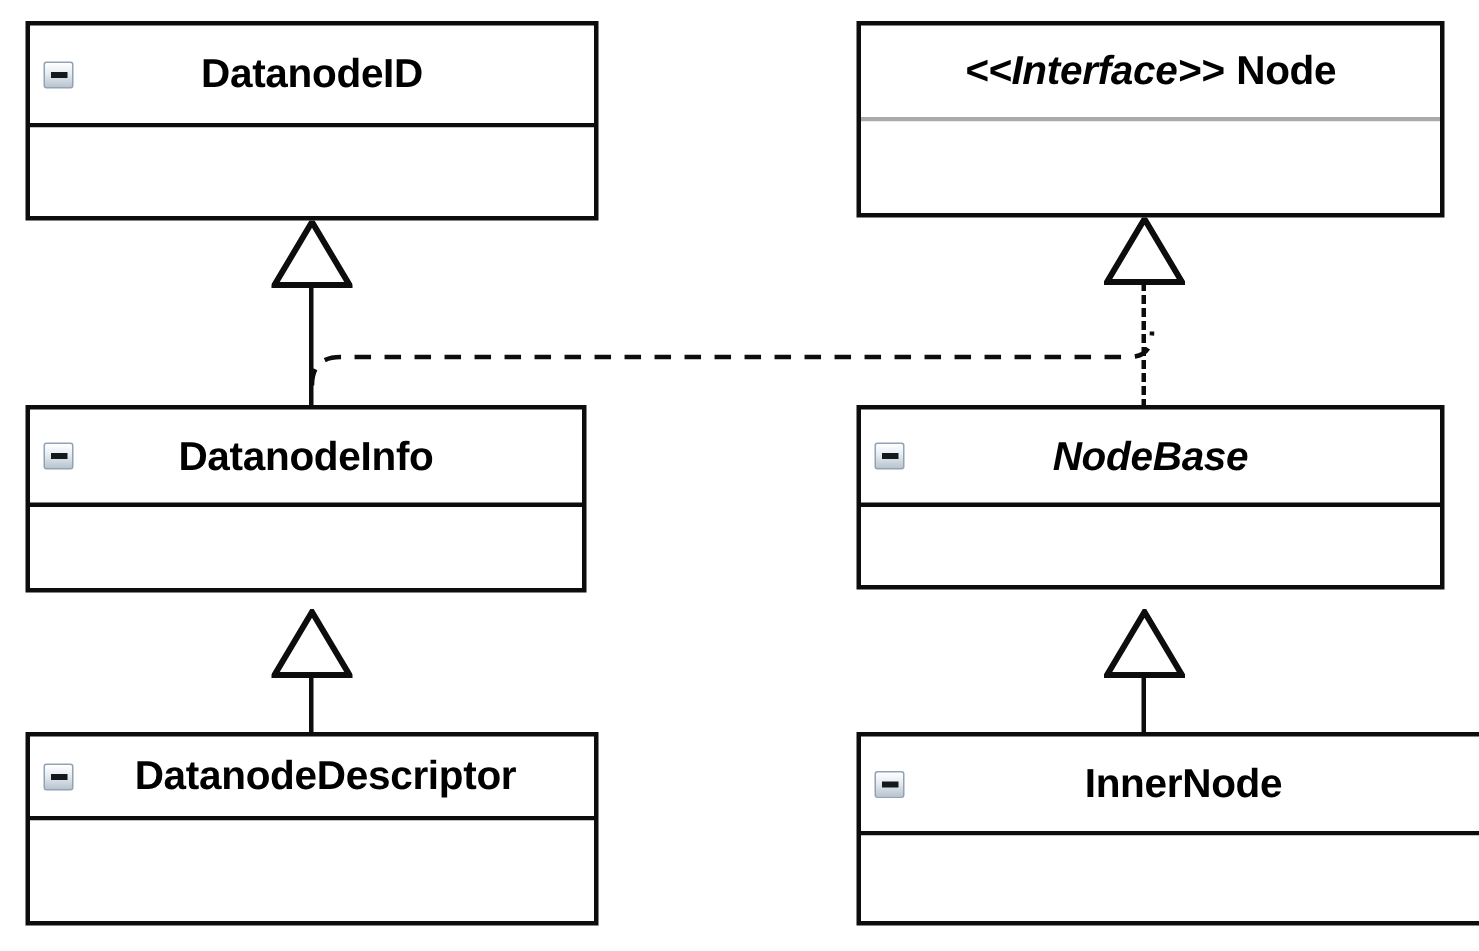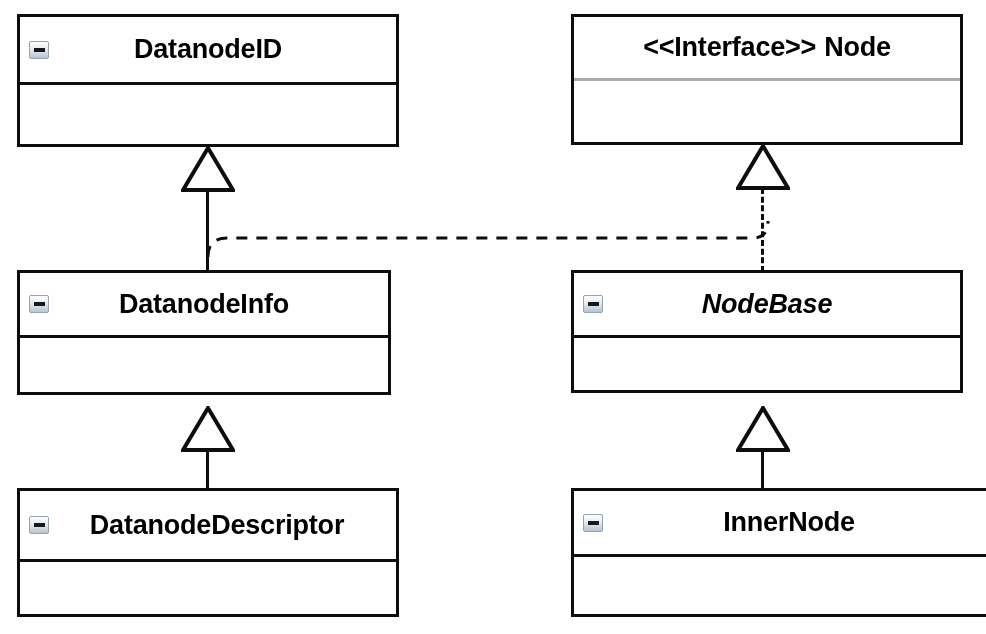"<<Interface>>" .uml-title .stereotype { font-style: none -> italic }
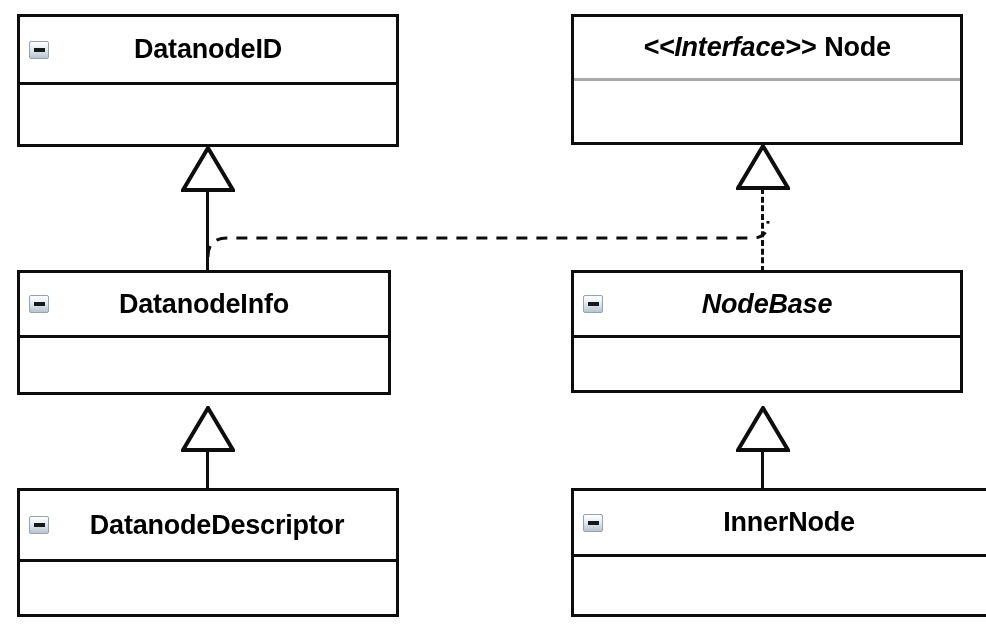"DatanodeDescriptor" div.uml-header { height: 68px -> 53px }
